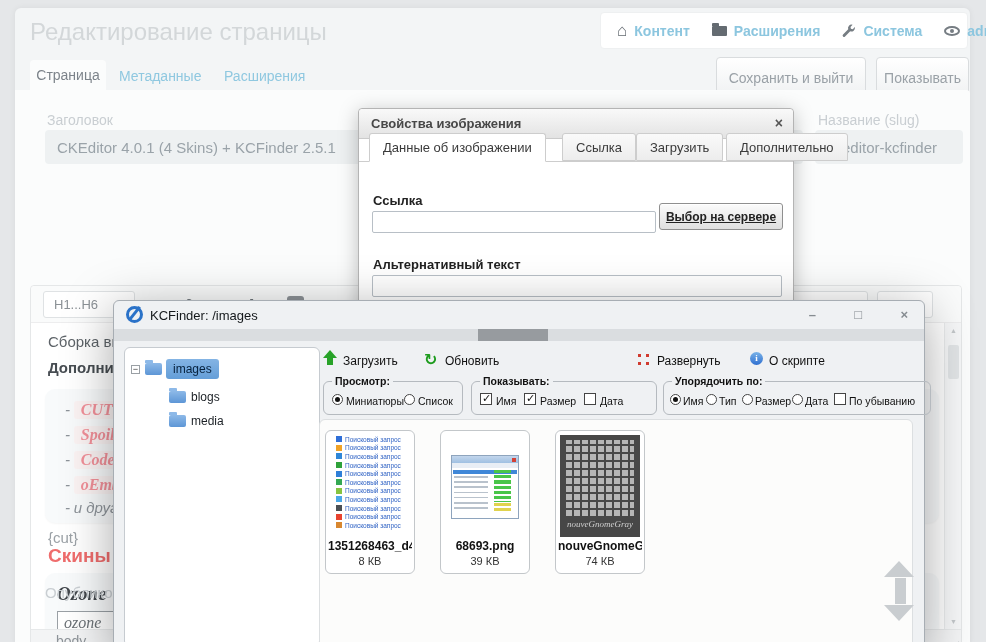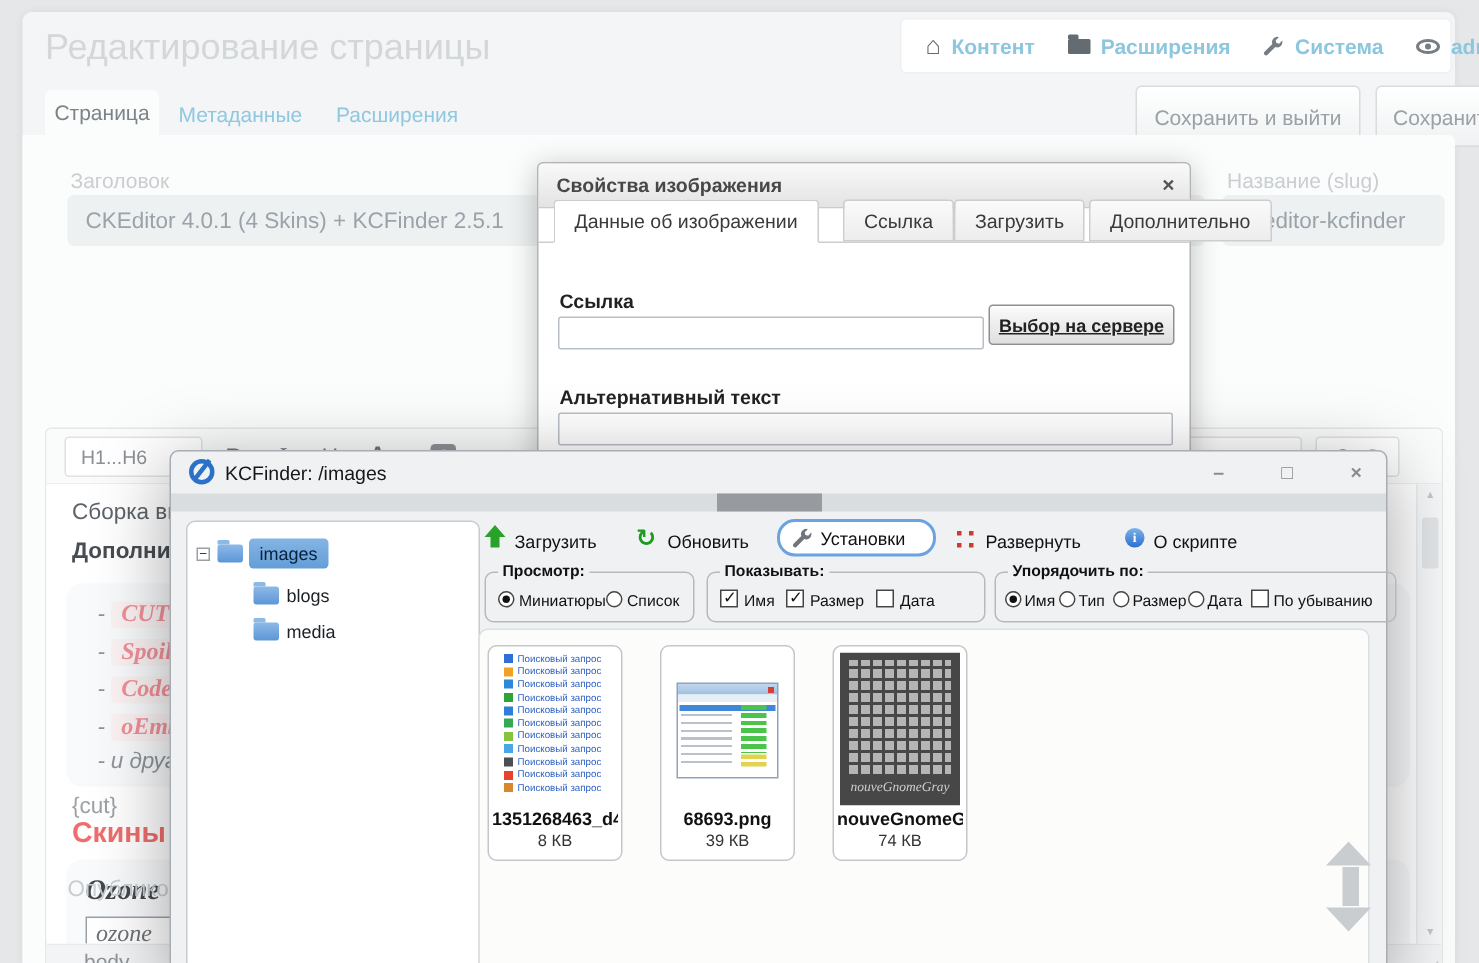"Сохранить и выйти" .btn-top { margin-left: 41px -> none }
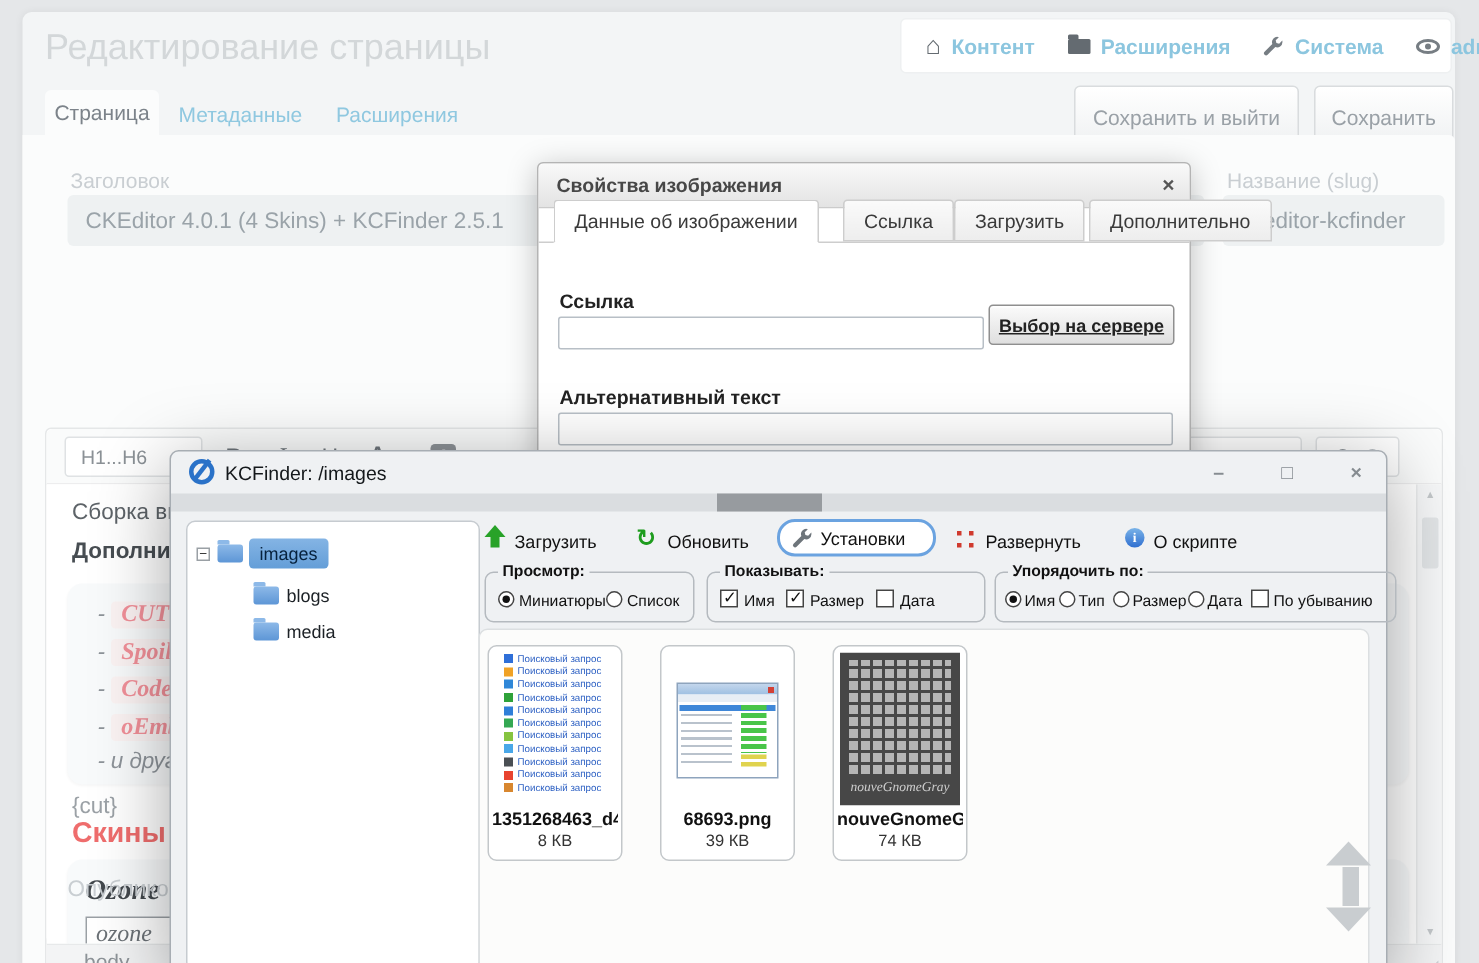"Сохранить" button.btn-top { text: Сохранить -> Показывать }
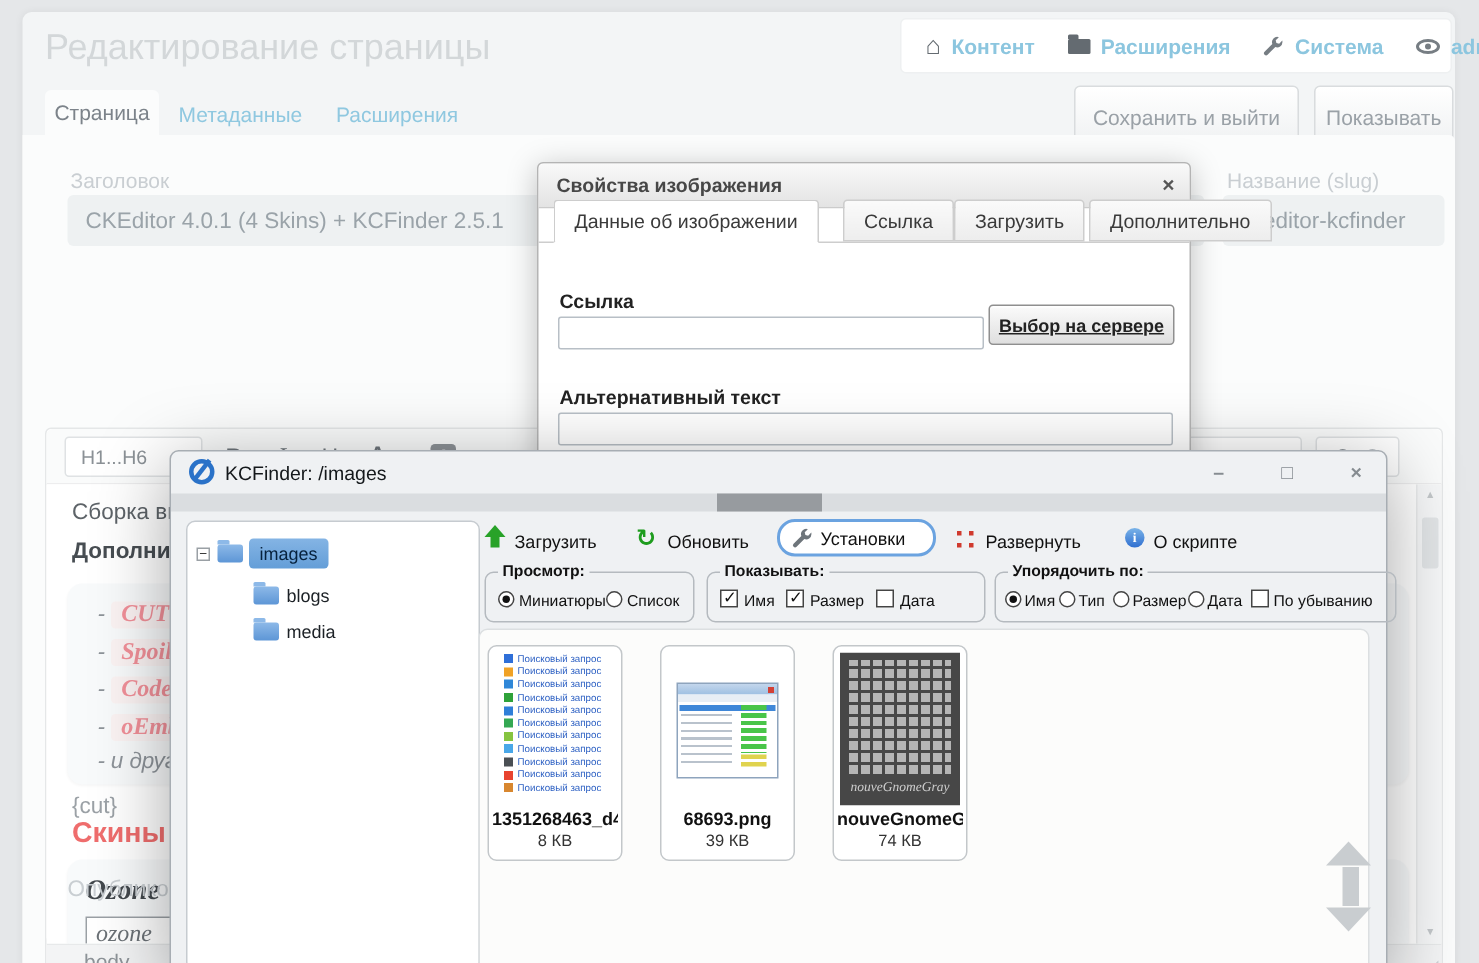"Установки" div.btn-settings { html: <div> <svg> <path></path> </svg> <span>Установки</span> </div> -> none }
